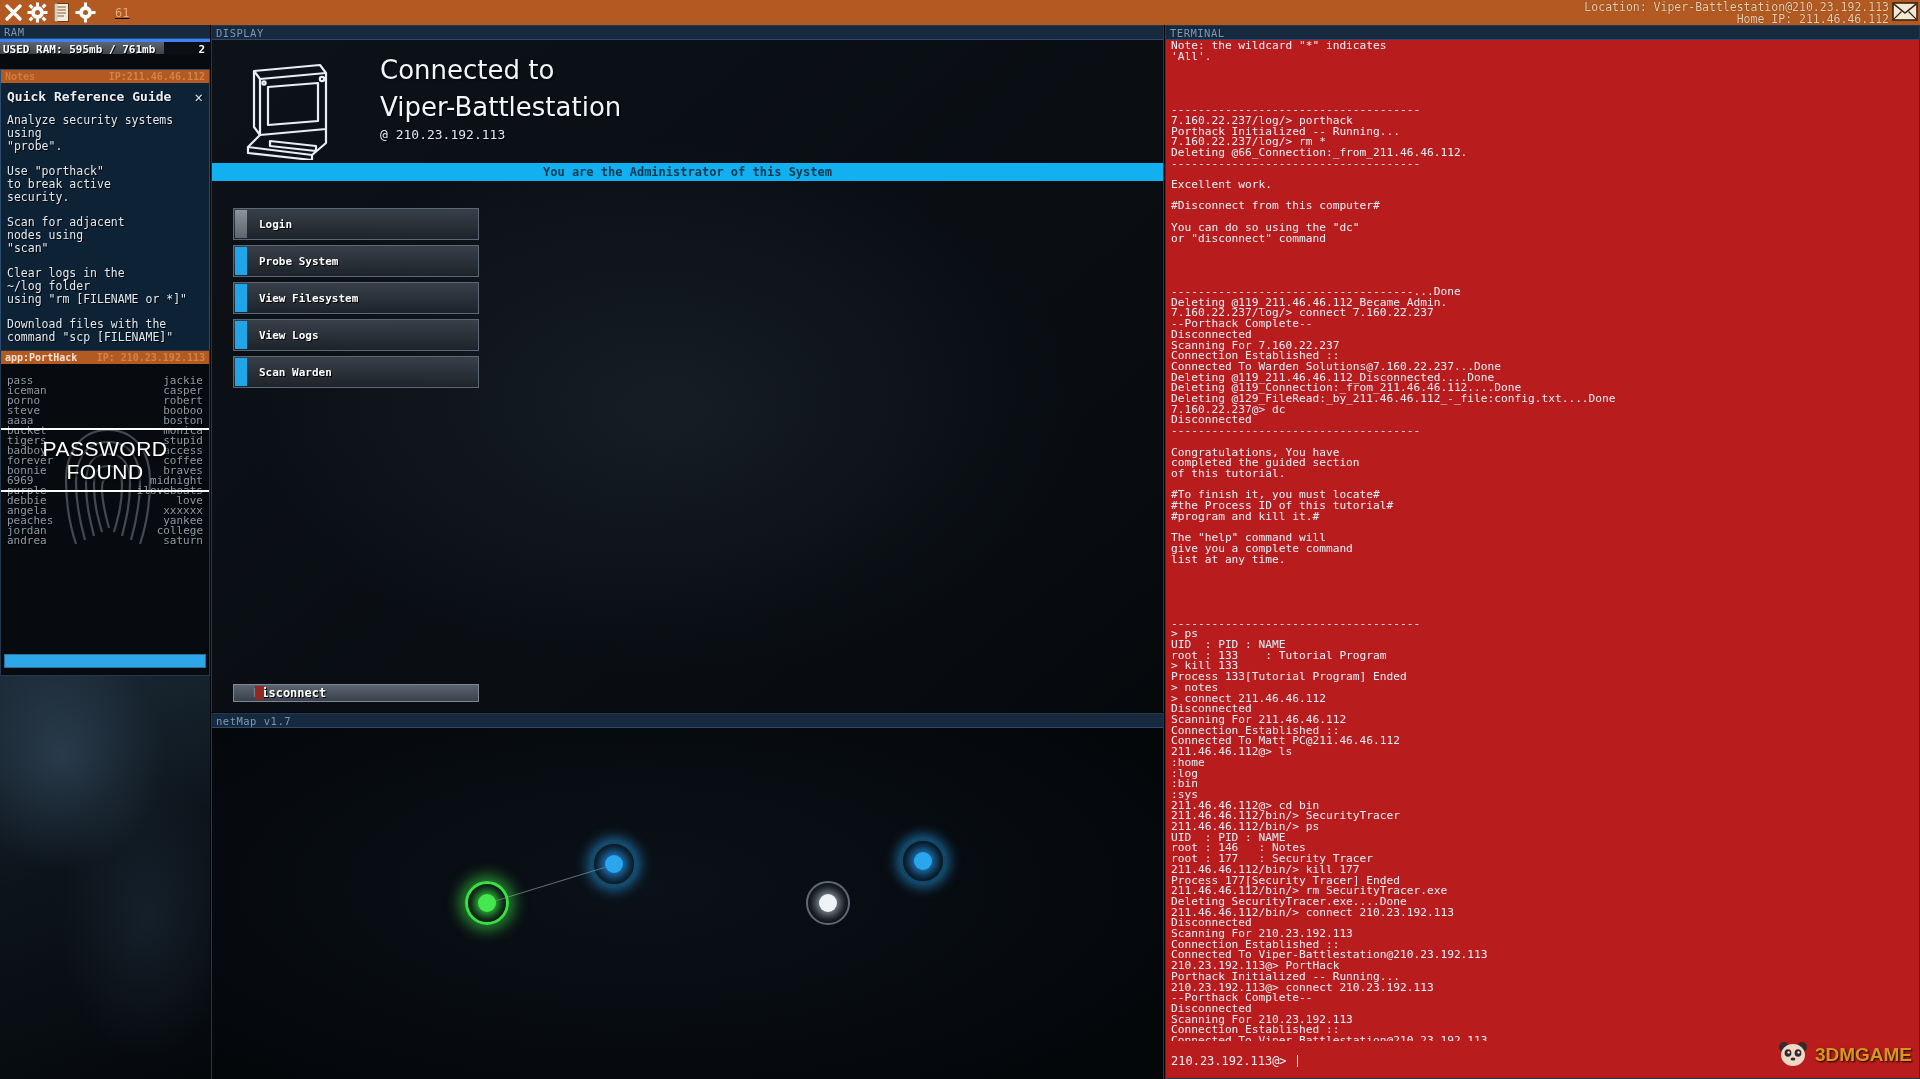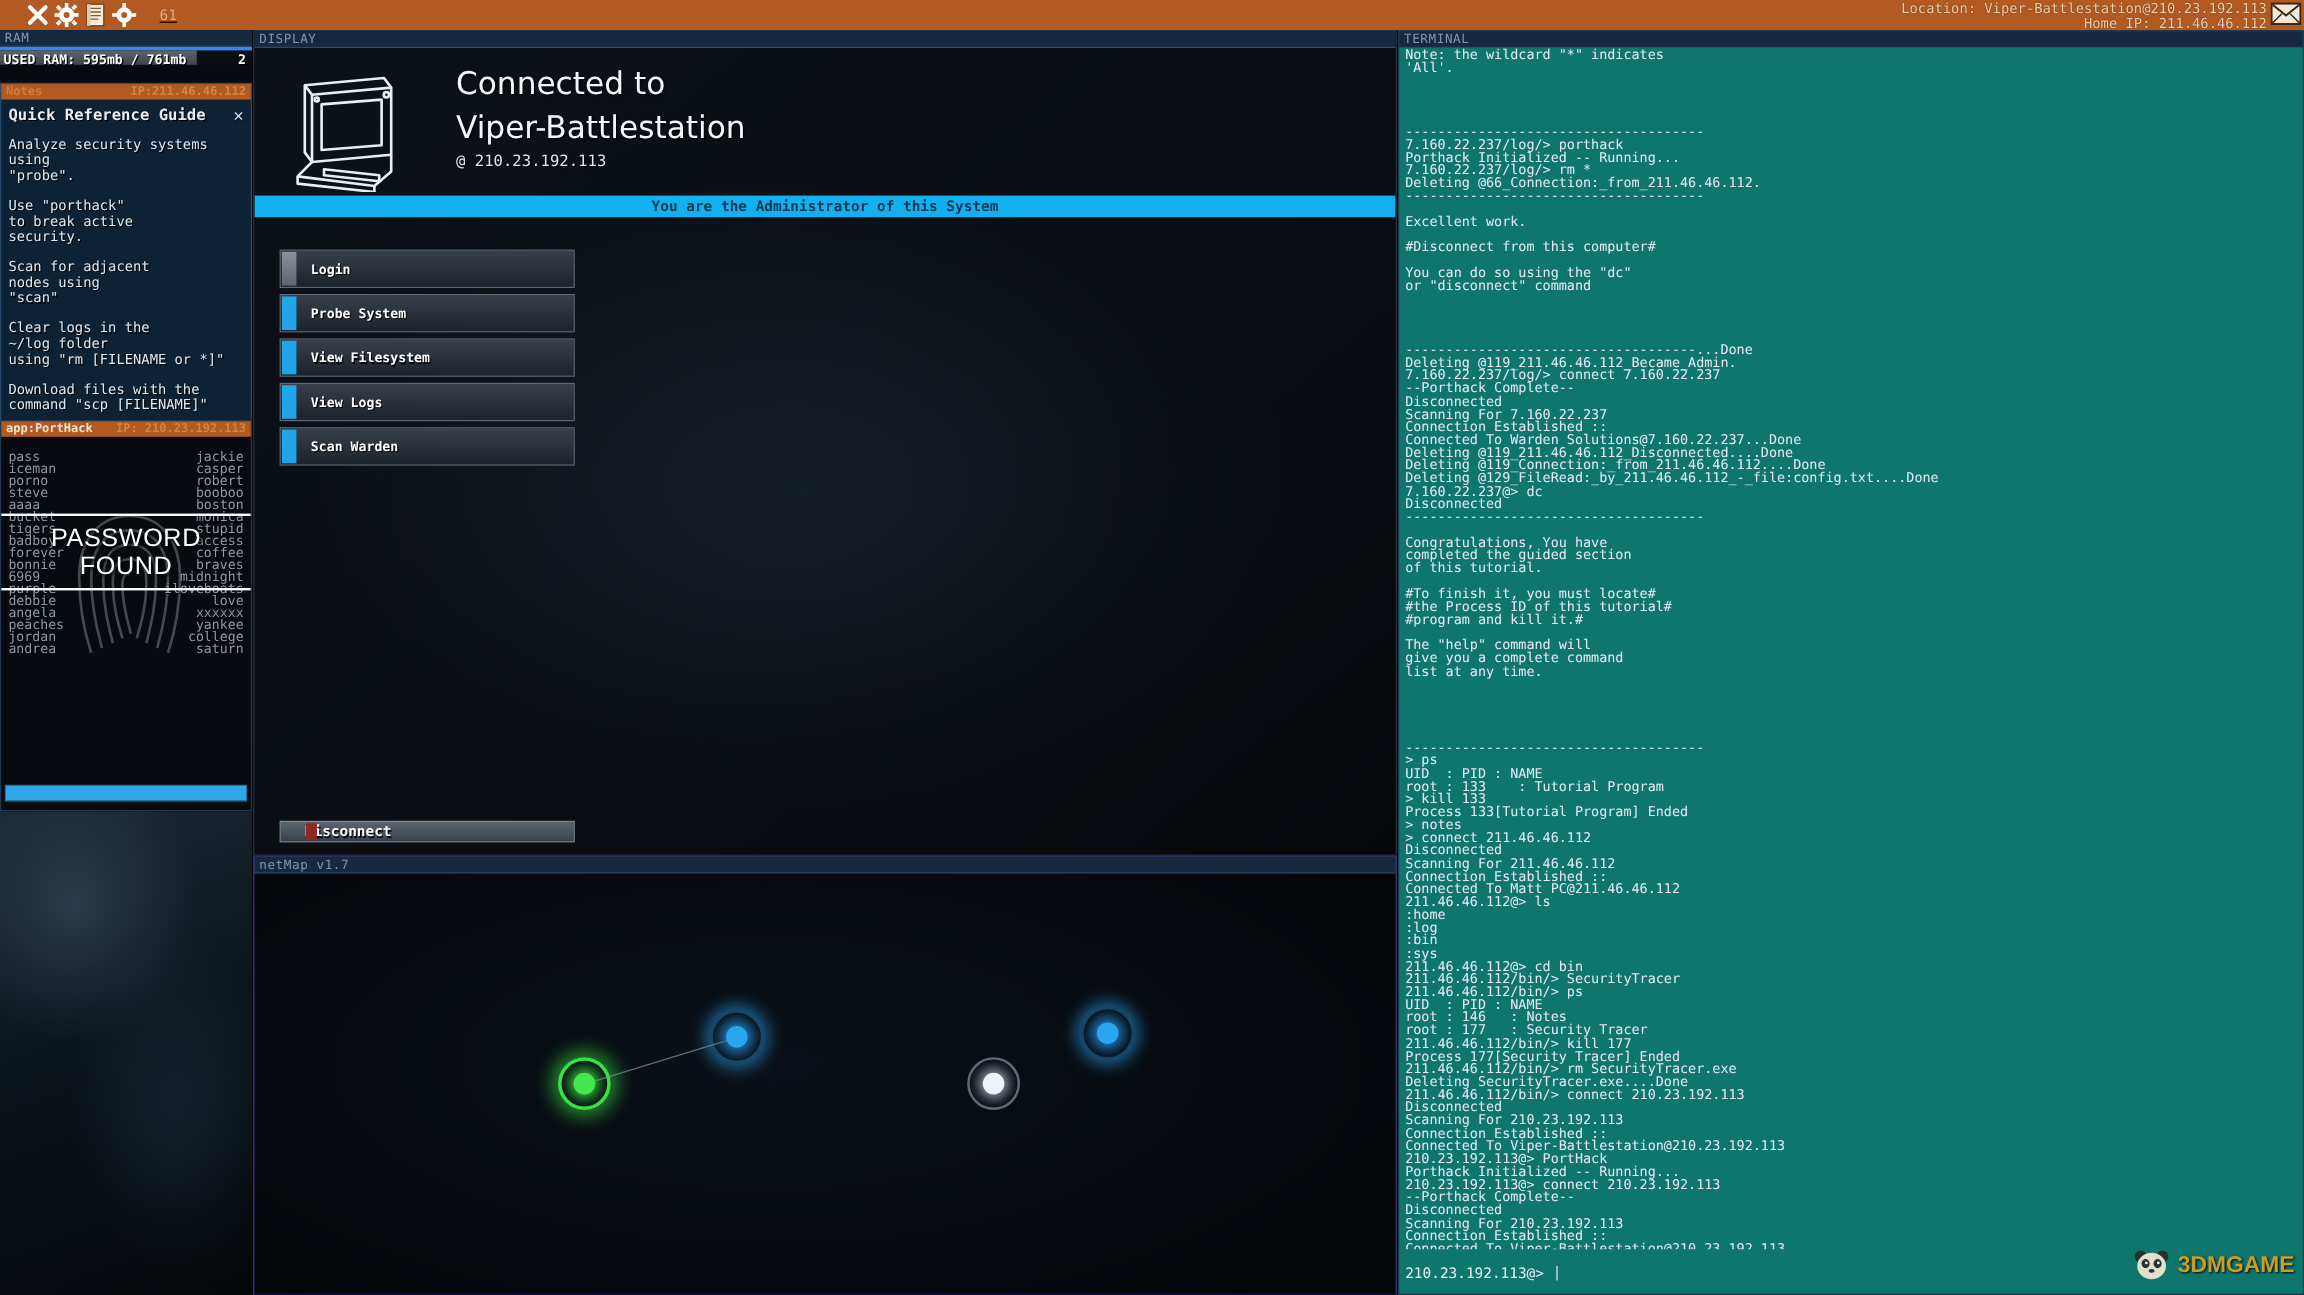"61" .topbar-icons { padding-left: 21px -> 3px }
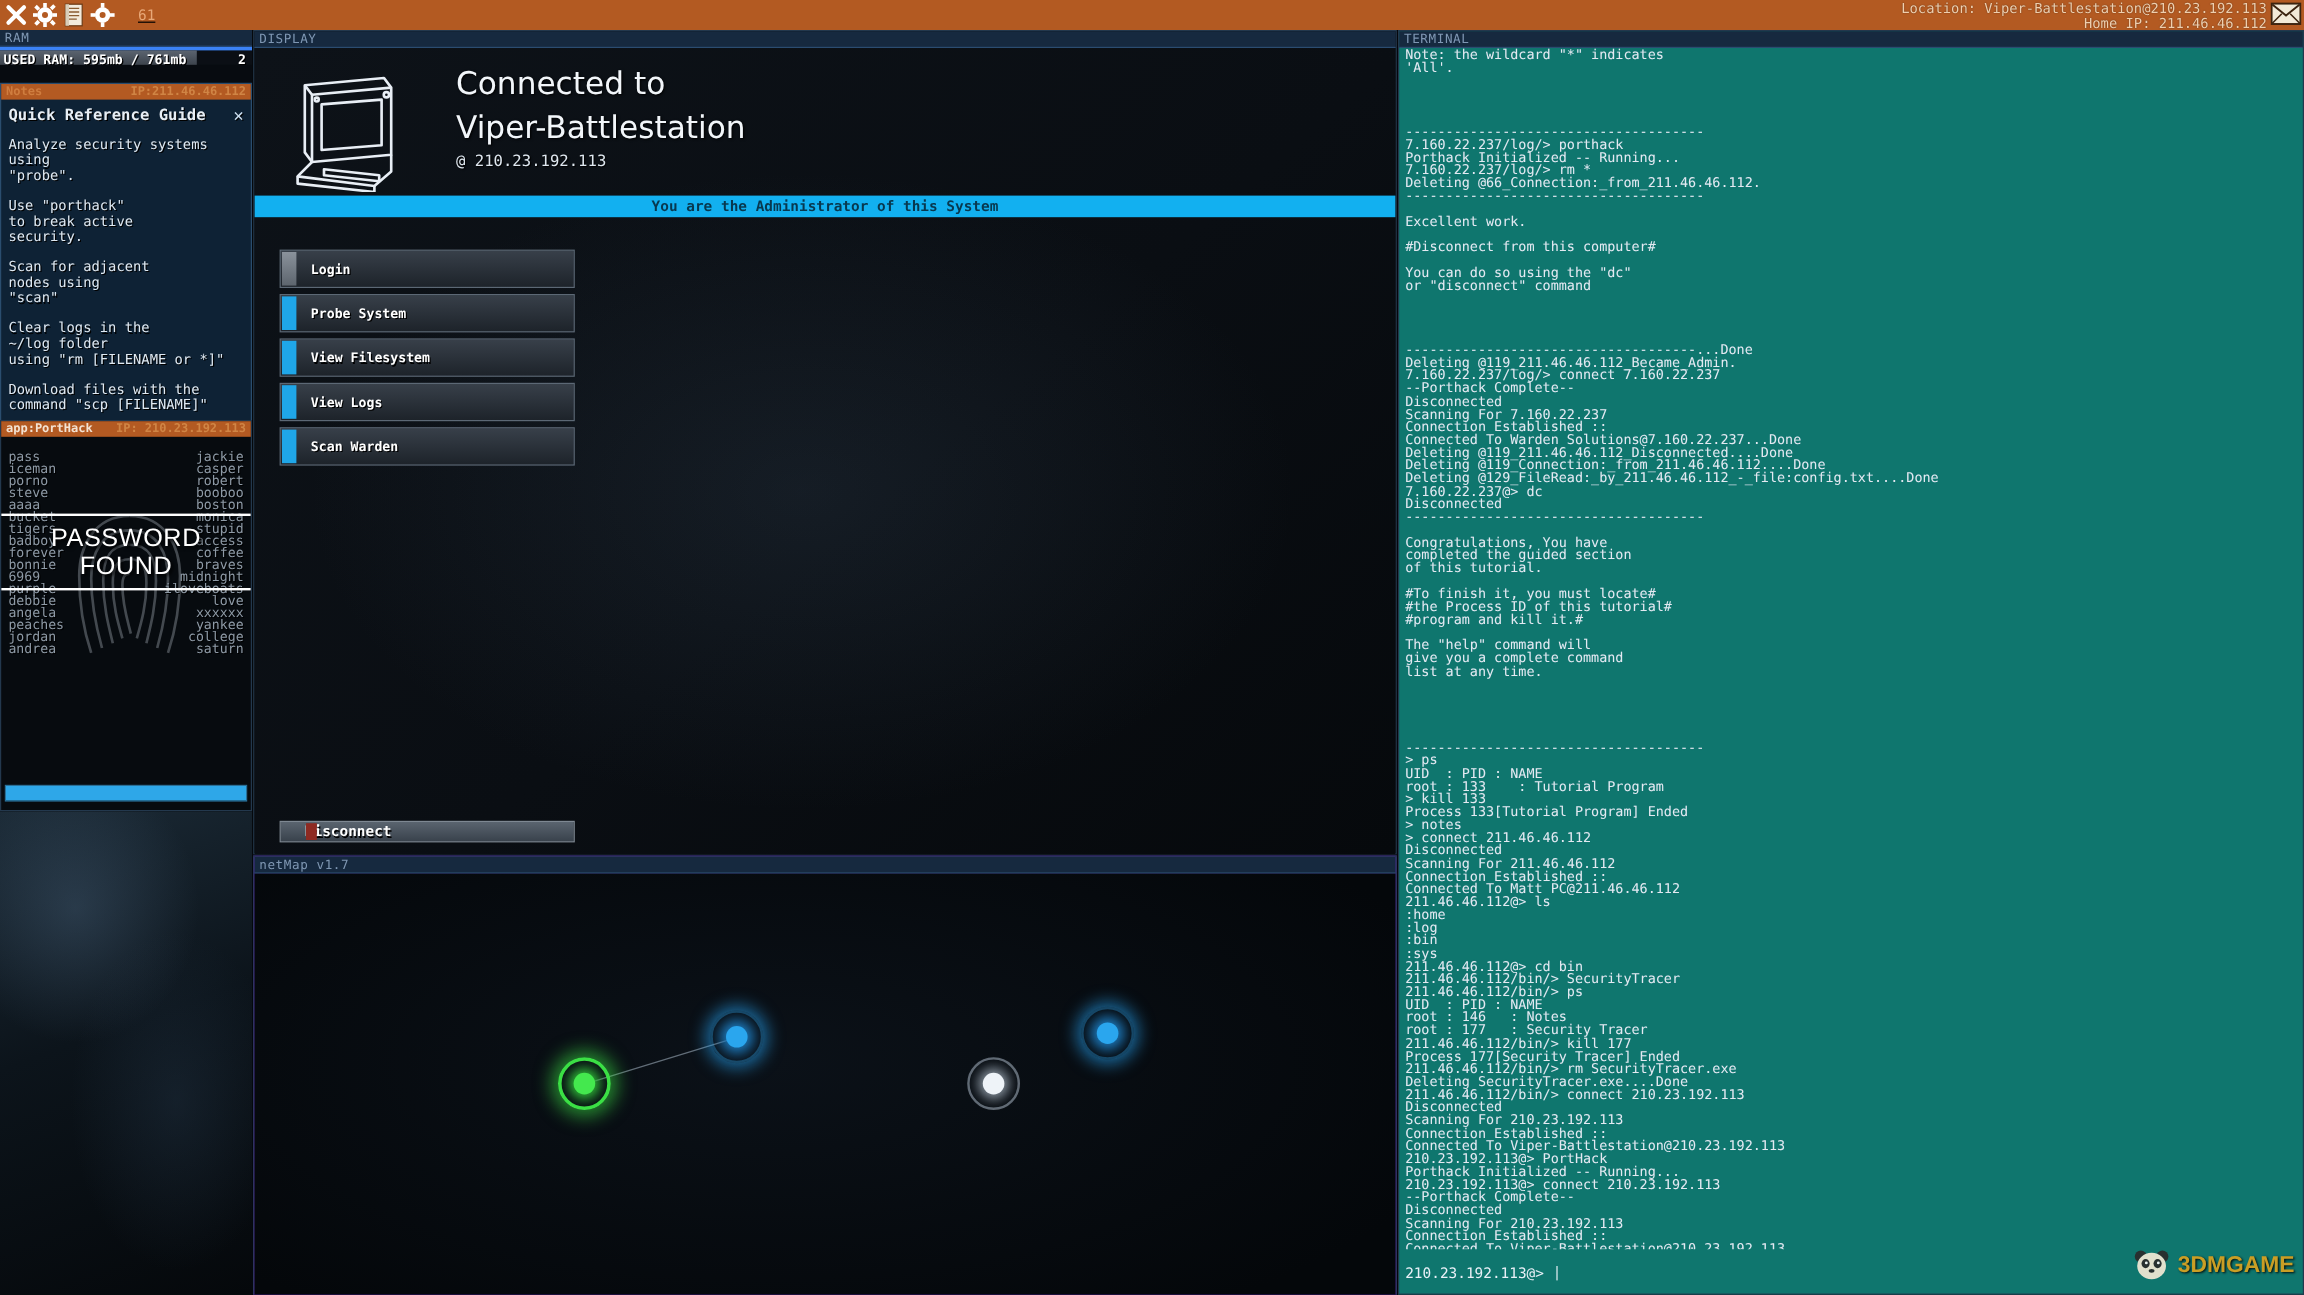"TERMINAL" .term-panel { background: #0f766e -> #b91c1c }
